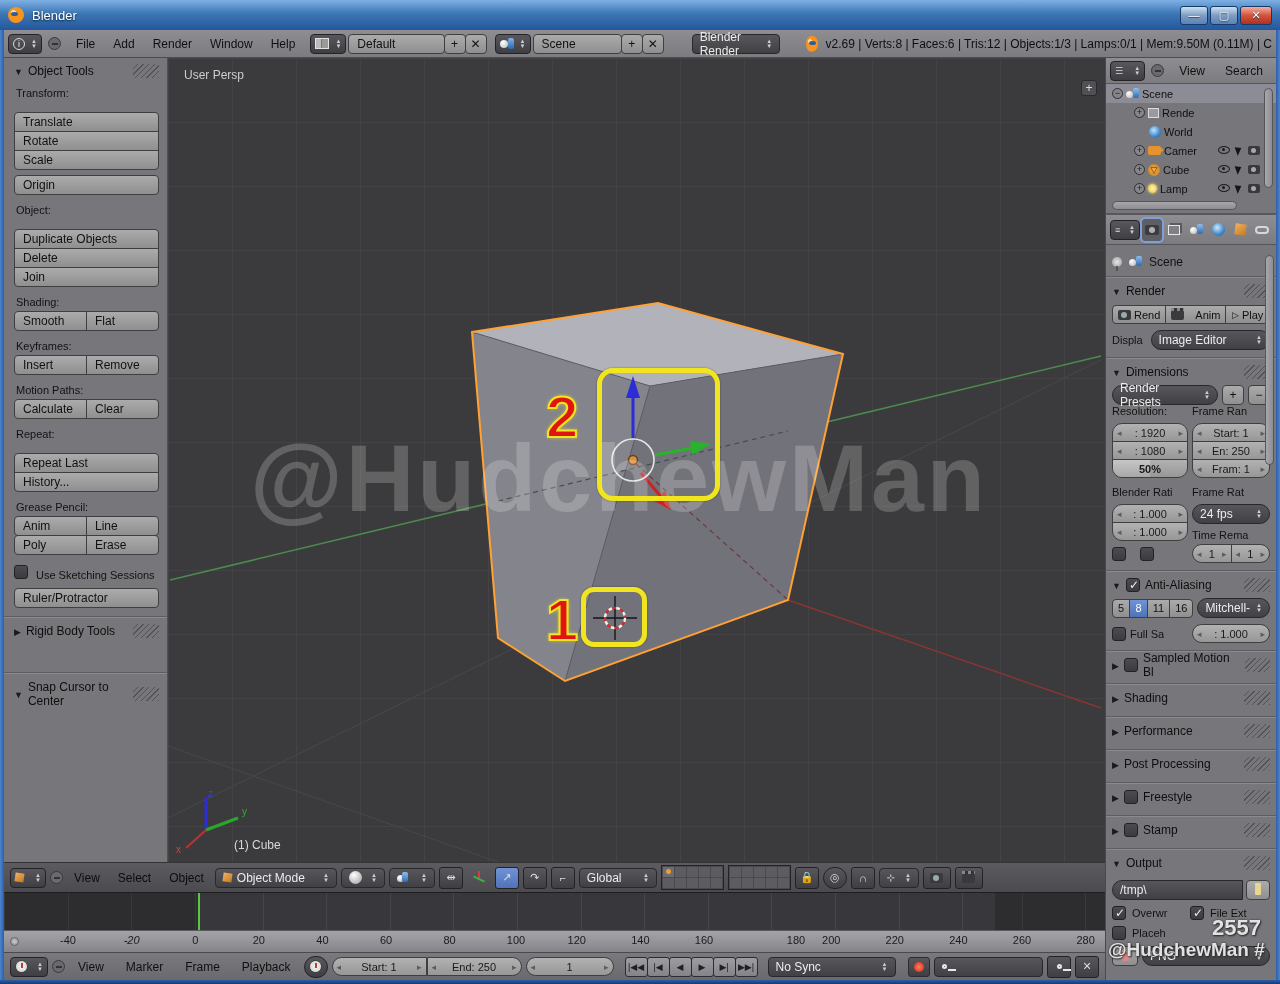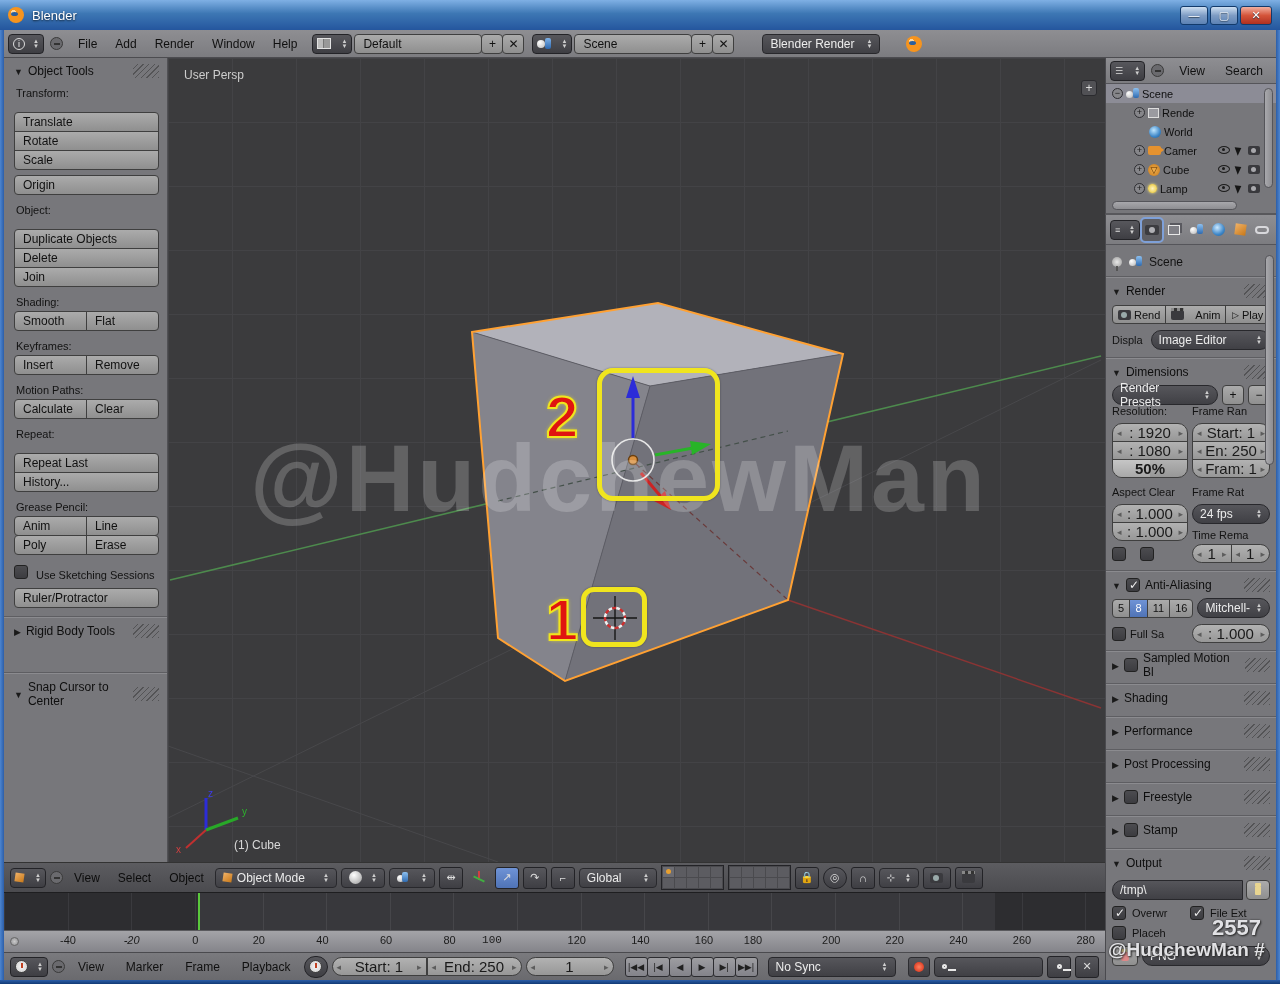"v2.69 | Verts:8 | Faces:6" span { html: none -> <span>v2.69 | Verts:8 | Faces:6 | Tris:12 | Objects:1/3 | Lamps:0/1 | Mem:9.50M (0.11M) | C</span> }
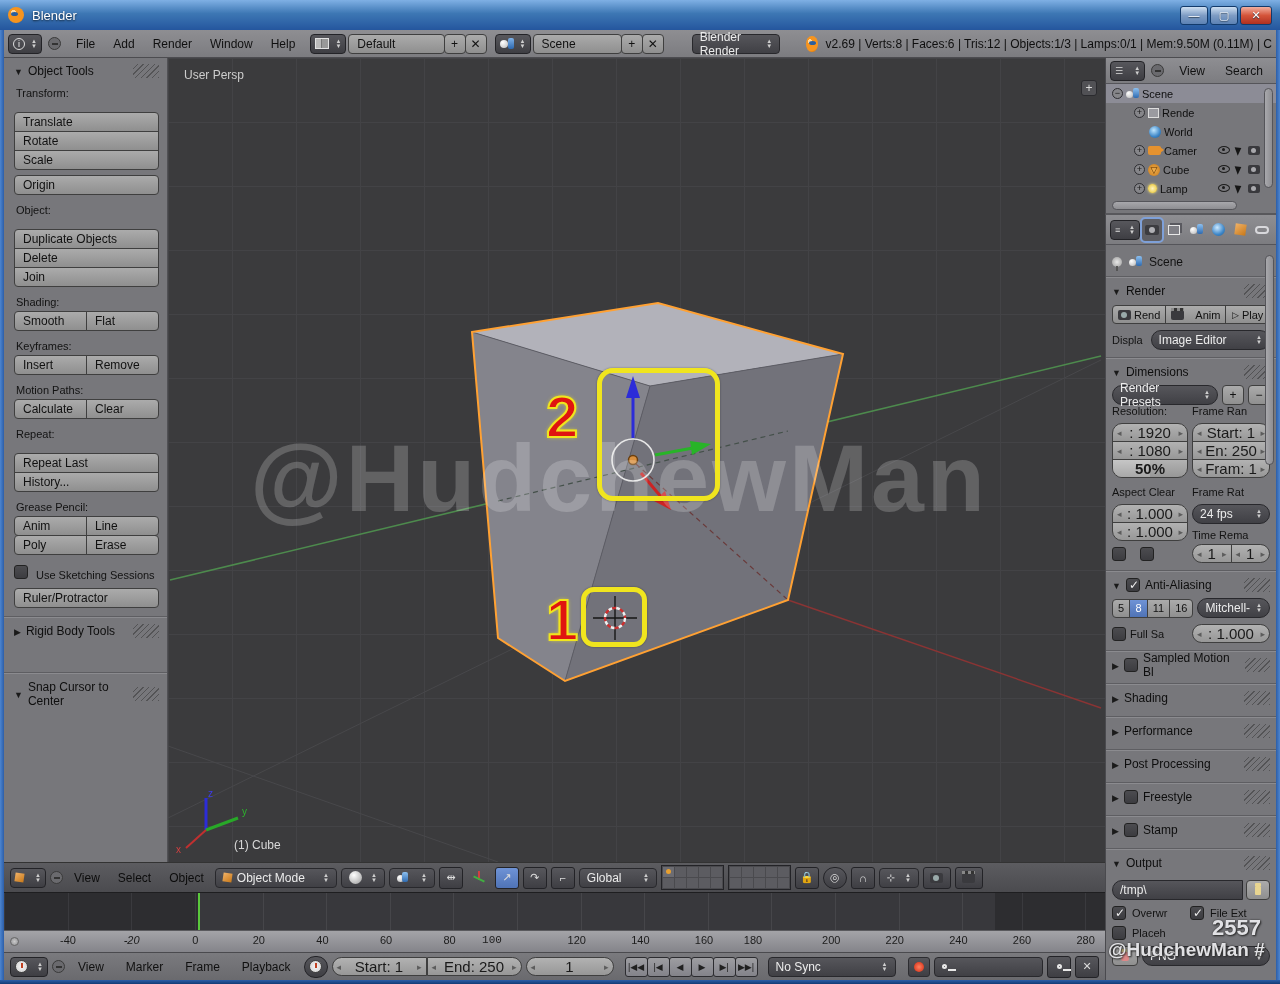": 1920" .pill { font-size: 15px -> 11px }
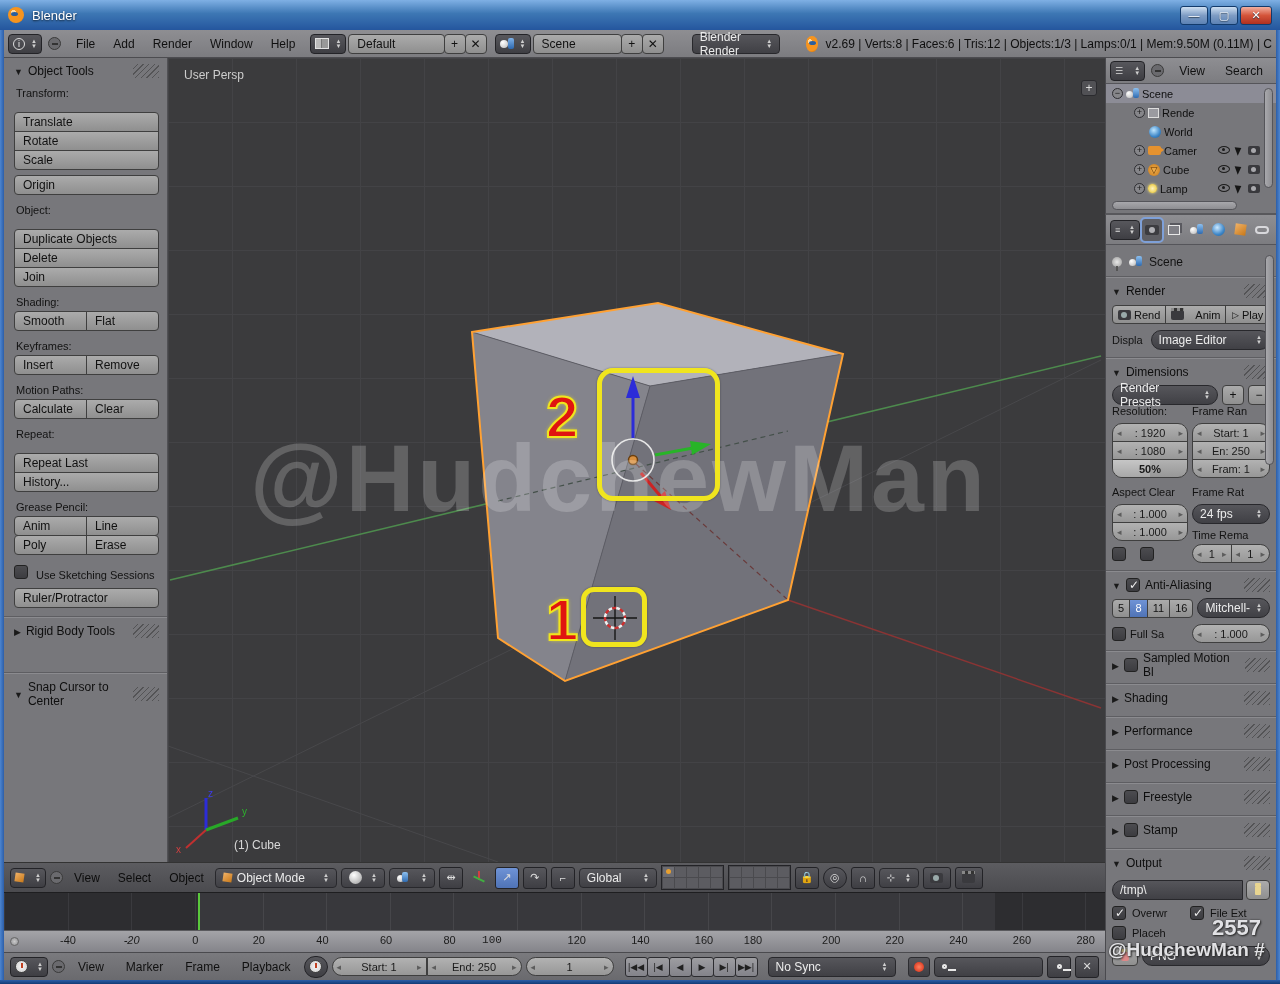"Aspect Clear" span.label { text: Aspect Clear -> Blender Rati }
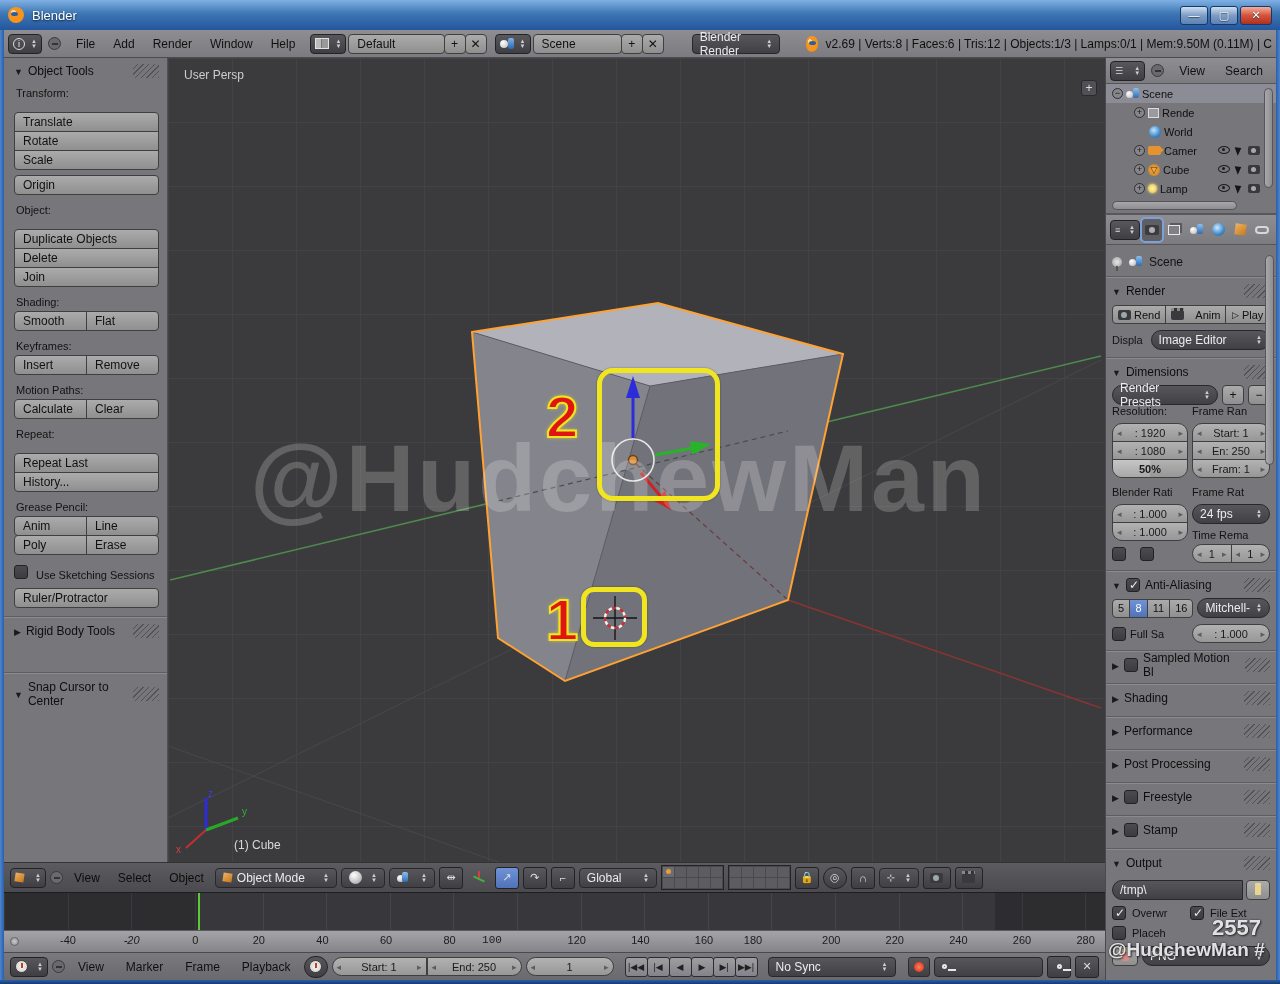"100" span.rnum { font-family: Liberation Mono, monospace -> none; left: 488px -> 512px }
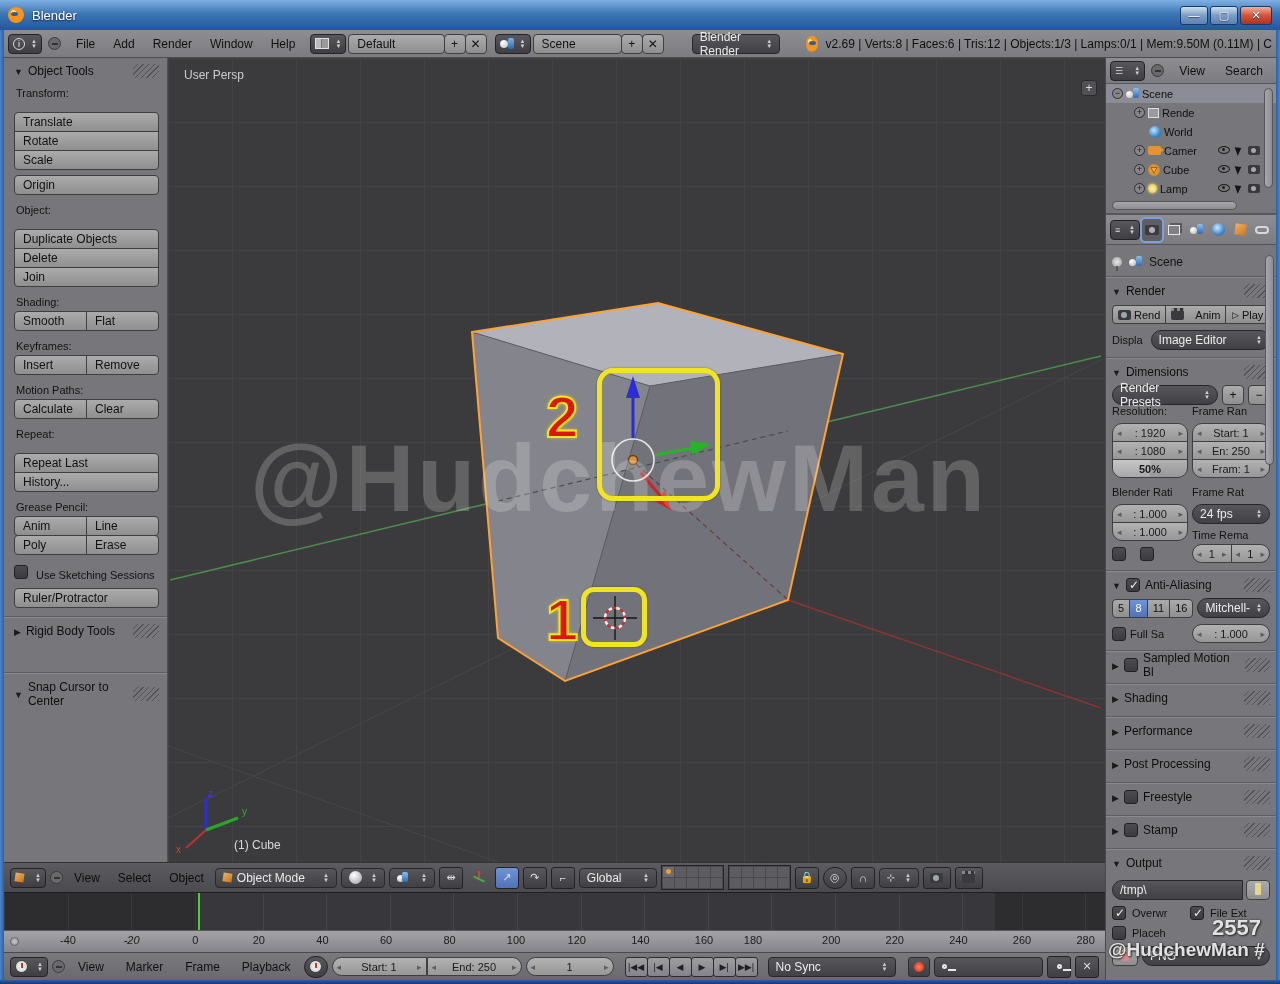"180" span.rnum { left: 749px -> 792px }
